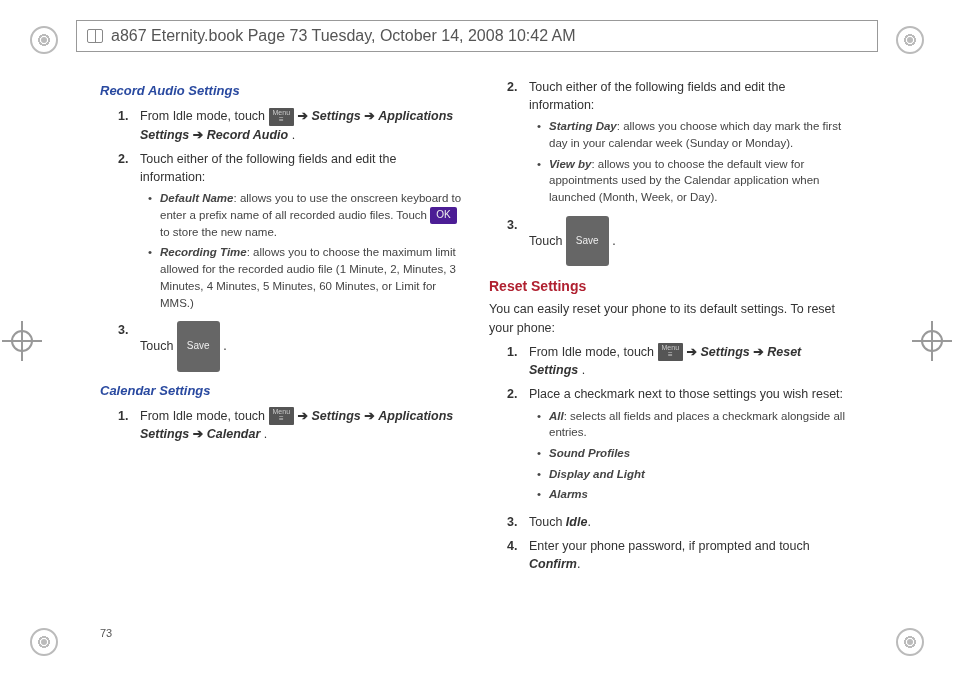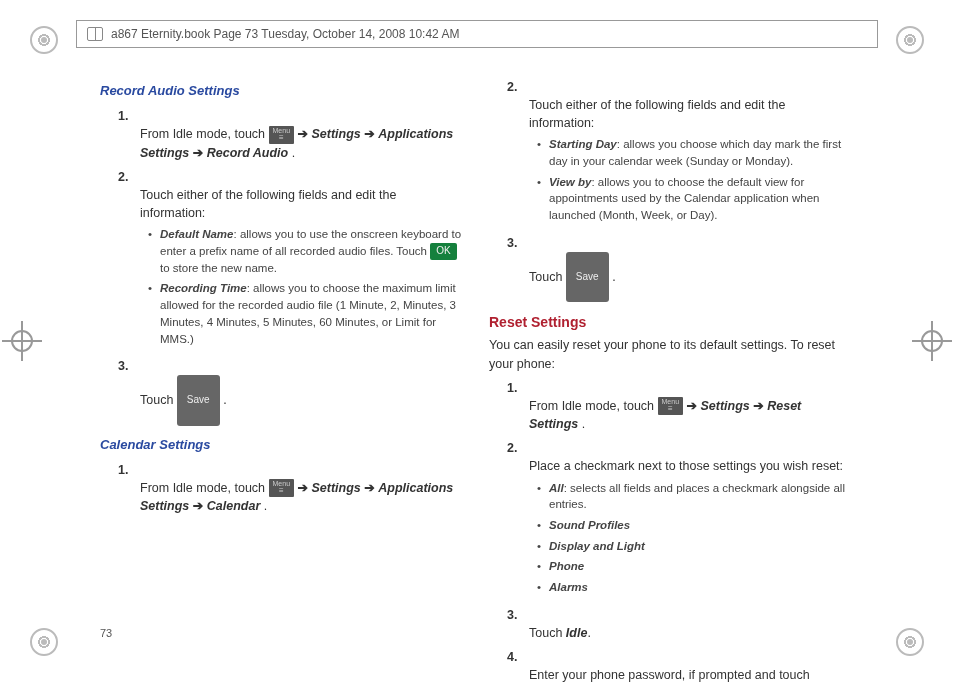"a867 Eternity.book Page 73 Tuesday," .page-frame { font-size: 12px -> 16px }
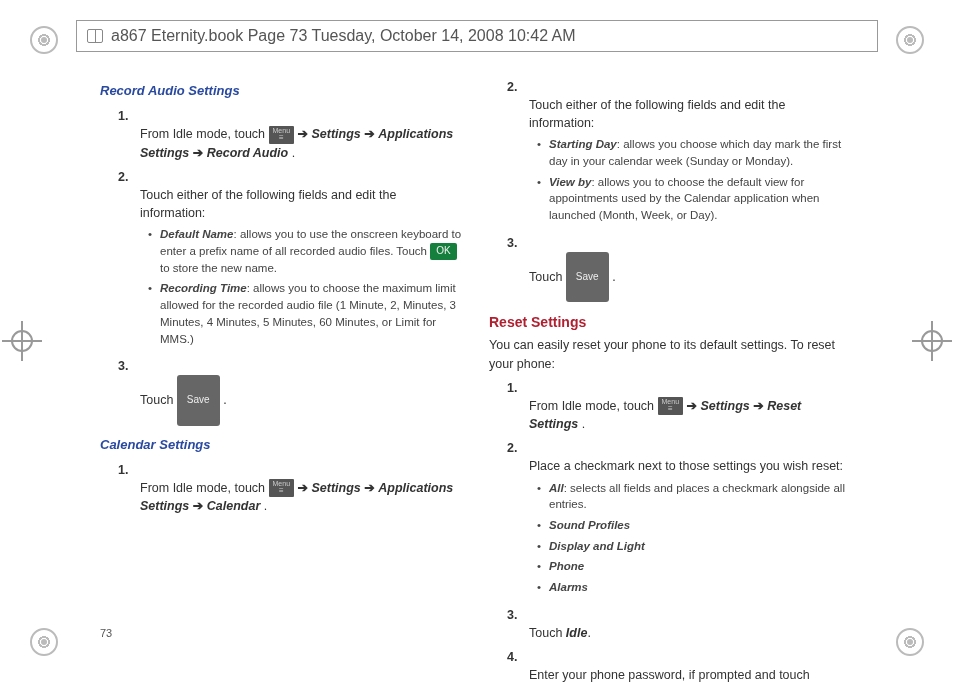"Touch either of the following" ol.steps > li > .body { margin-top: 18px -> none }
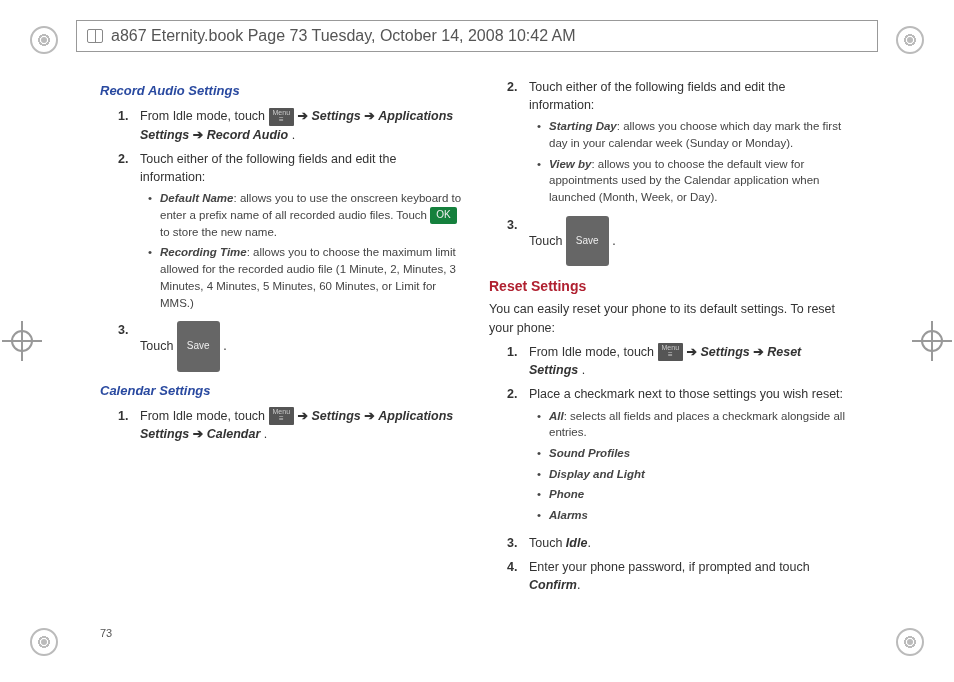"OK" .ok-chip { background: #15803d -> #4c1d95 }
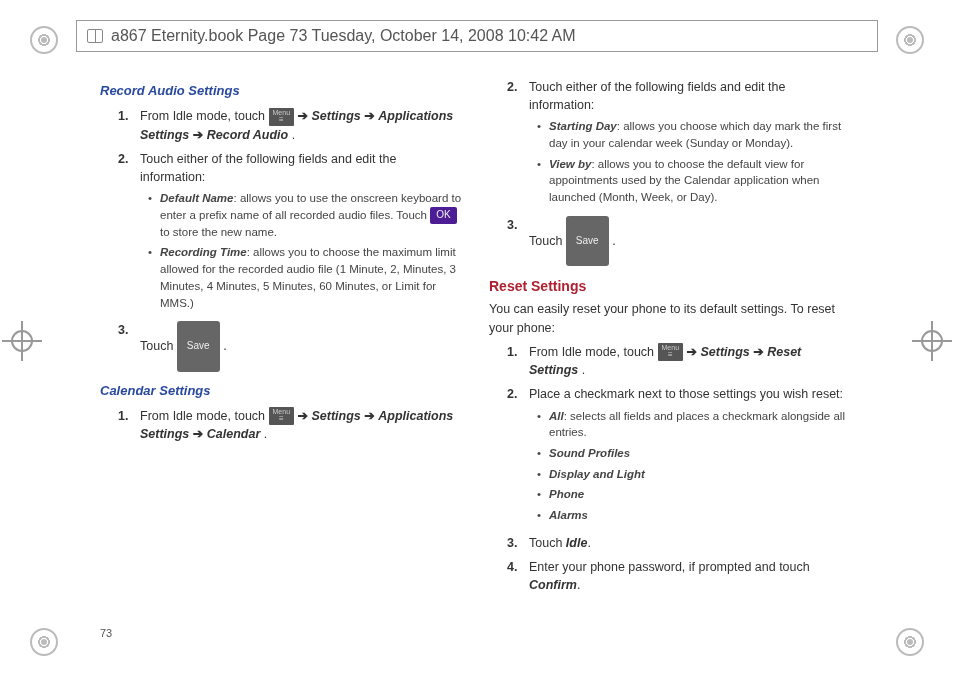"Phone" li { html: <li> <span>Phone</span> </li> -> none }
